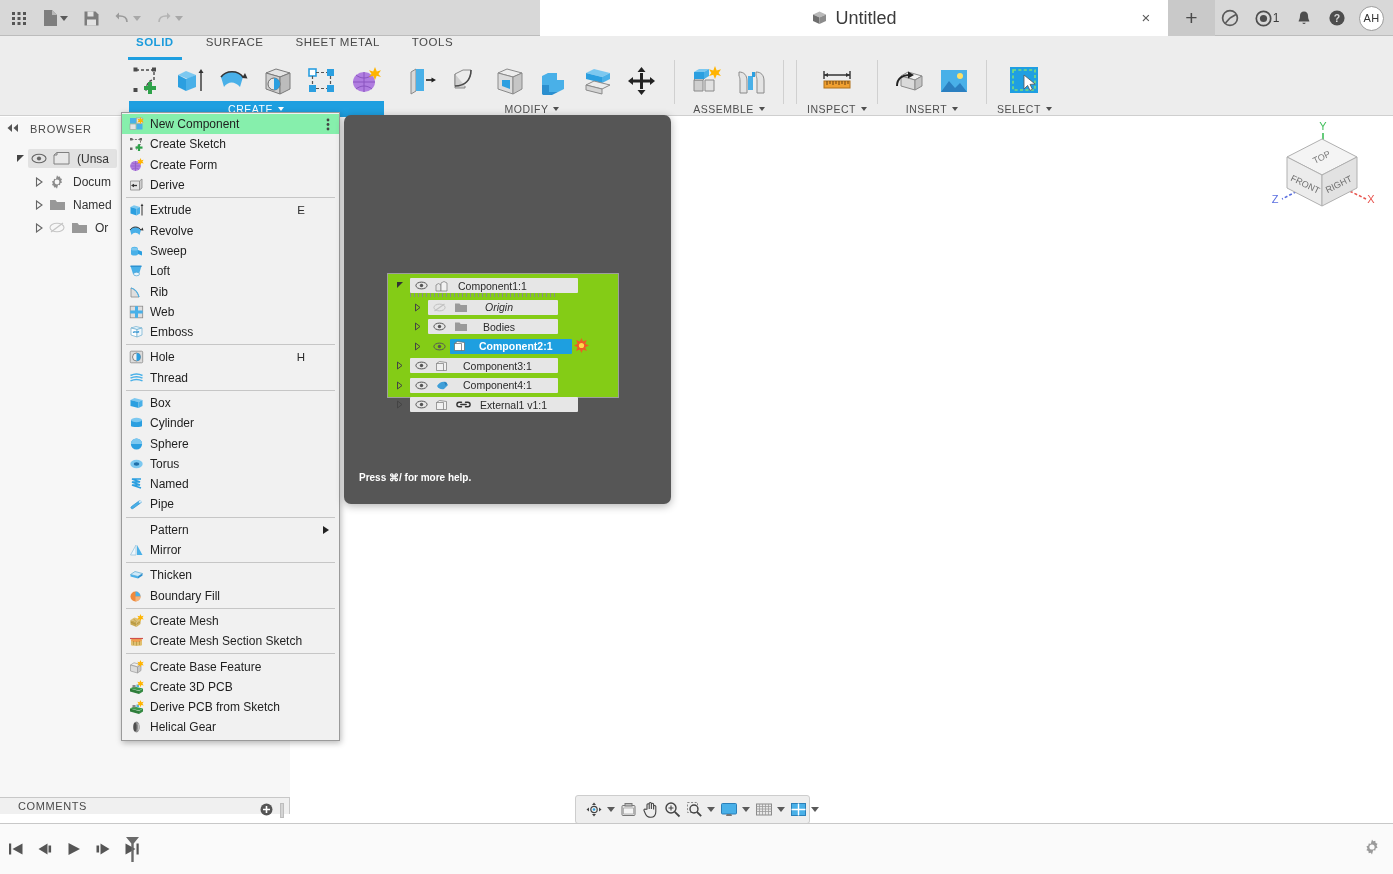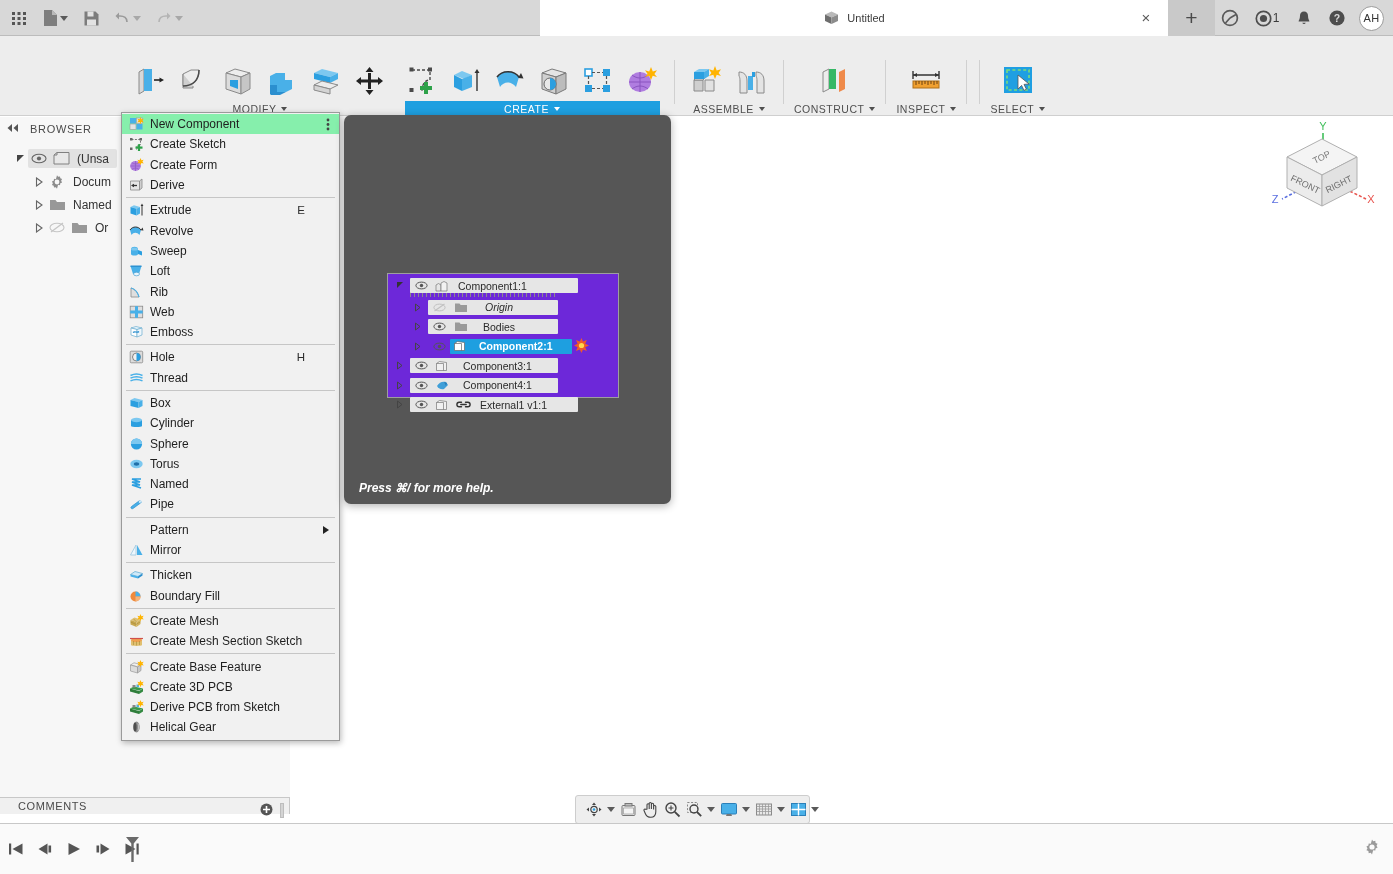"Untitled" .doc-tab .title { font-size: 11px -> 18px }
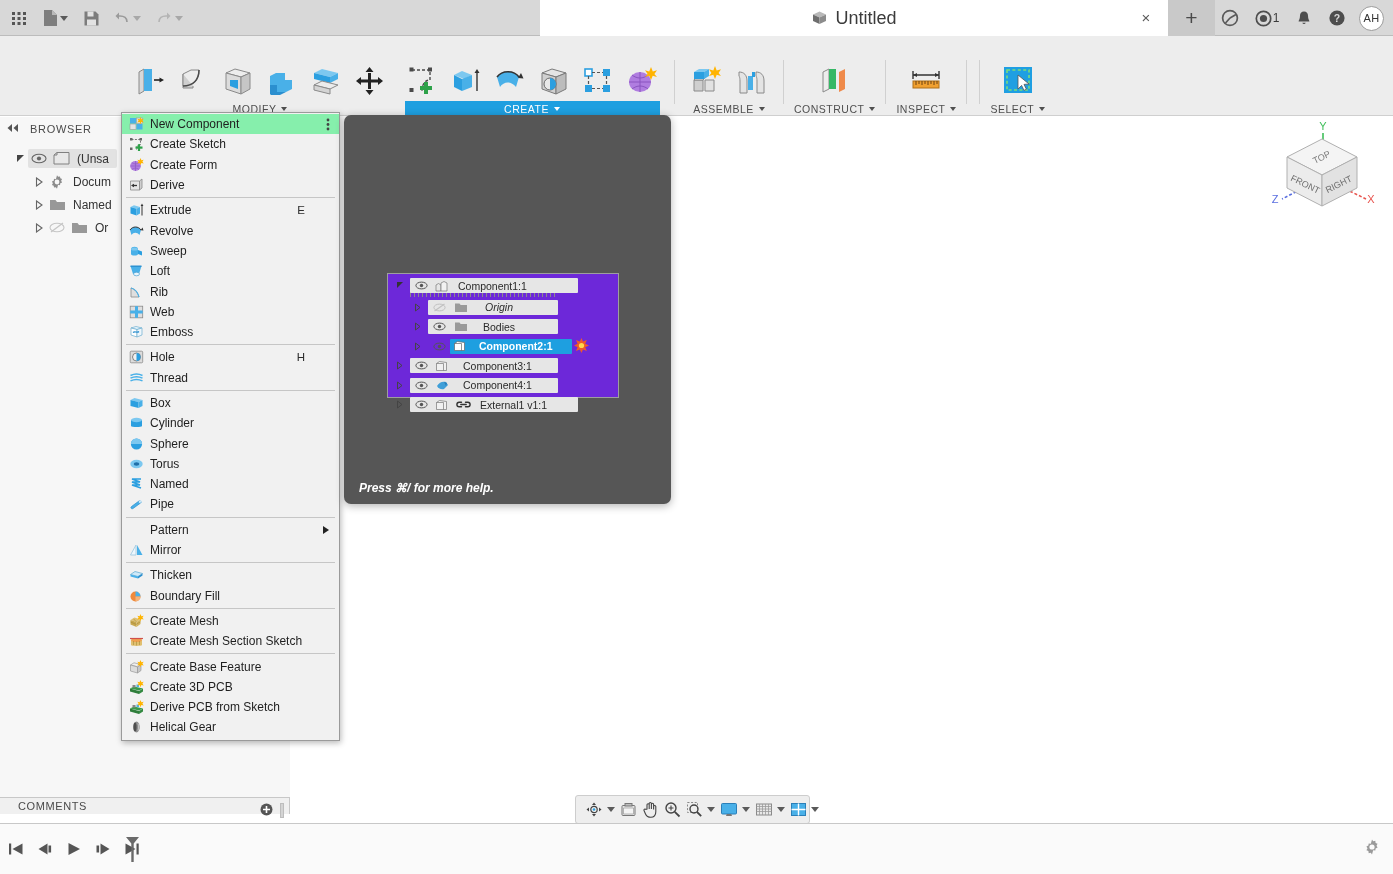"SOLID" div.tabs { html: none -> <div> <div> <span>SOLID</span> </div> <div> <span>SURFACE</span> </div> <div> <span>SHEET METAL</span> </div> <div> <span>TOOLS</span> </div> </div> }
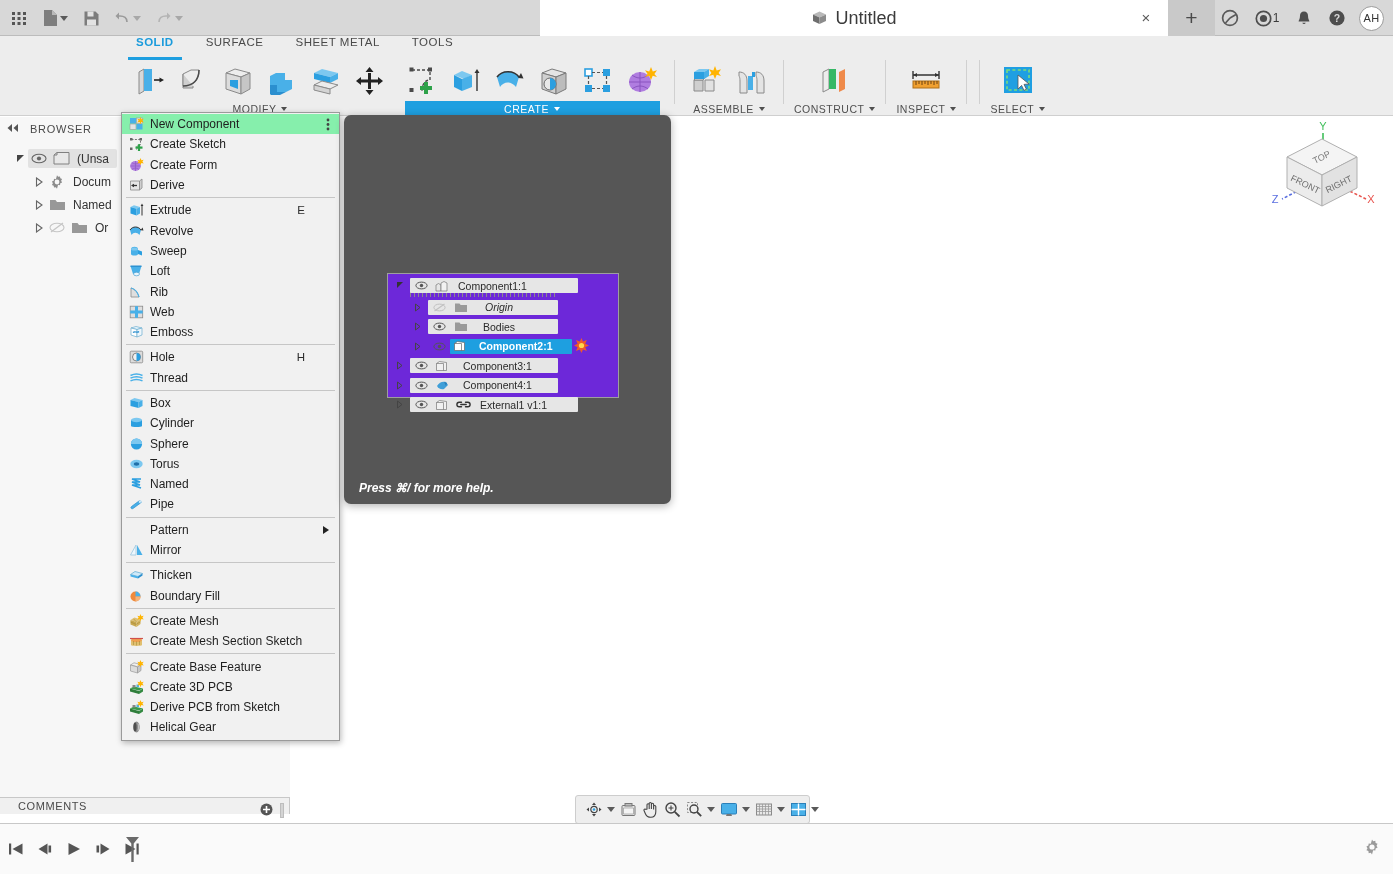"MODIFY" div.group { order: before "CREATE" -> after "CREATE" }
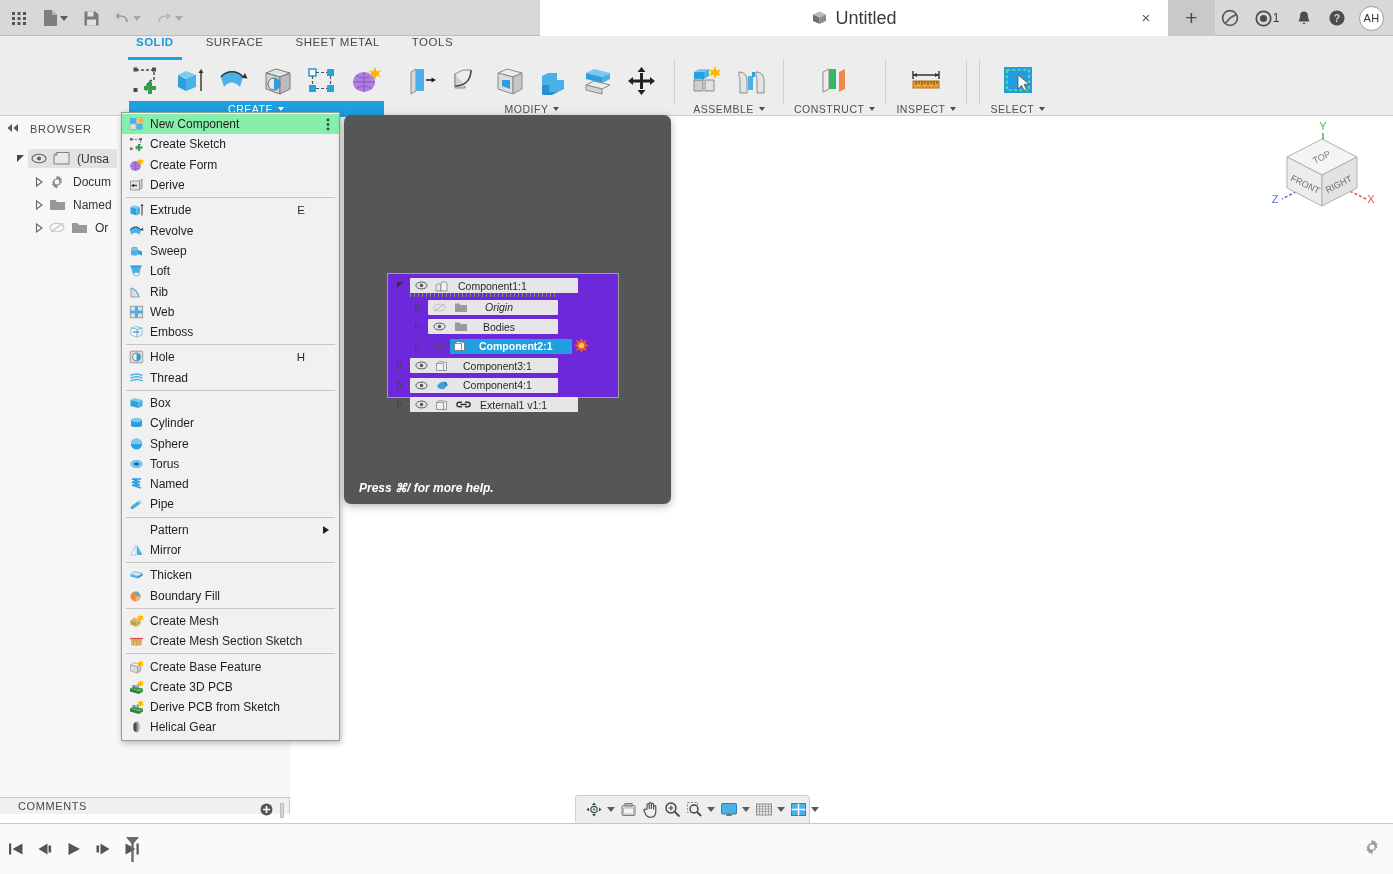"CONSTRUCT" div.group { html: <div> <div> <div> <svg> <path></path> <path></path> <path></path> </svg> </div> </div> <div> <span>CONSTRUCT</span> <span></span> </div> </div> -> none }
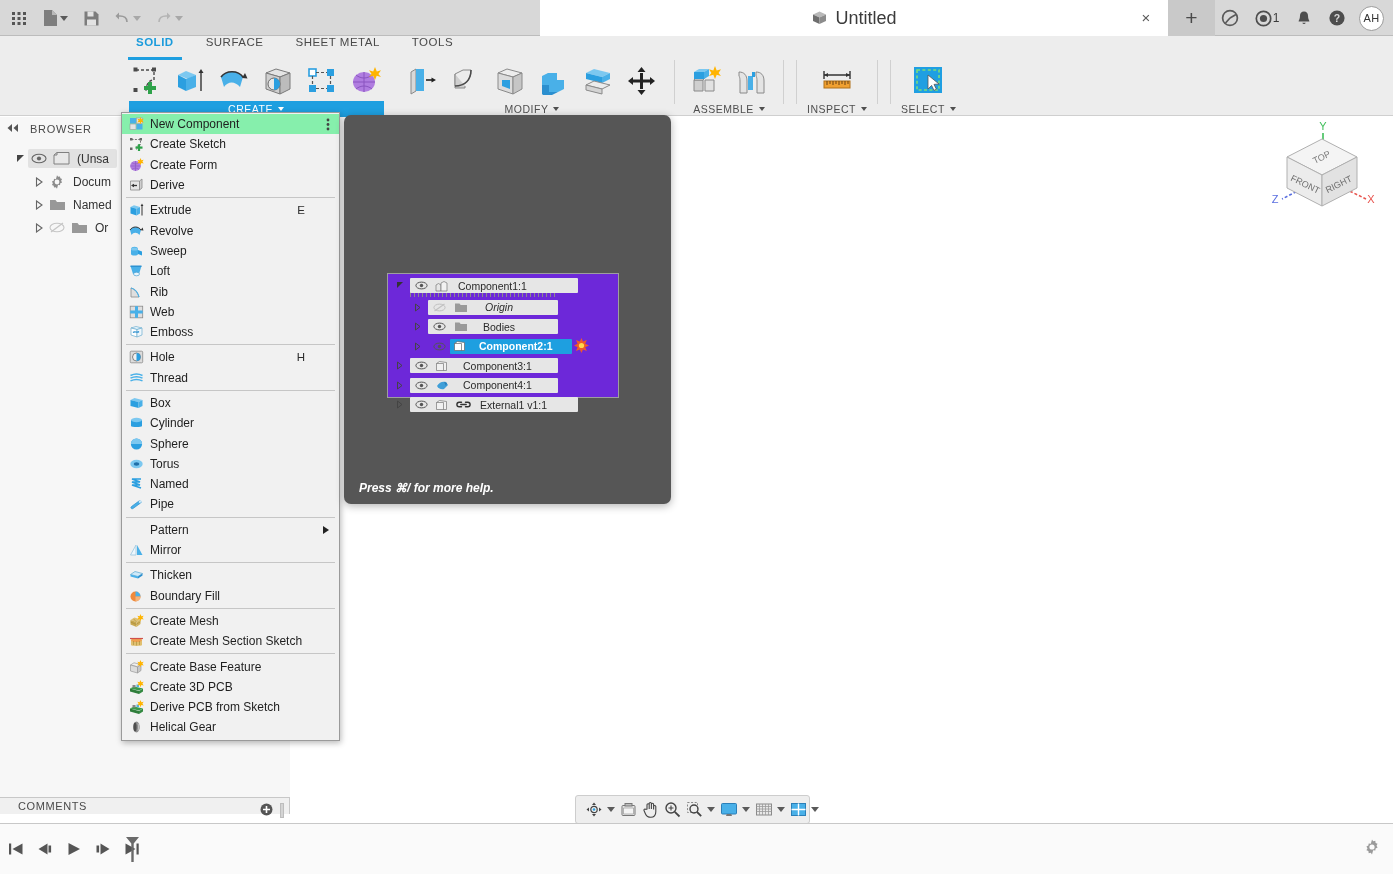"INSERT" div.group { html: none -> <div> <div> <div> <svg> <path></path> <path></path> <path></path> <path></path> <path></path> </svg> </div> <div> <svg> <rect></rect> <circle></circle> <path></path> </svg> </div> </div> <div> <span>INSERT</span> <span></span> </div> </div> }
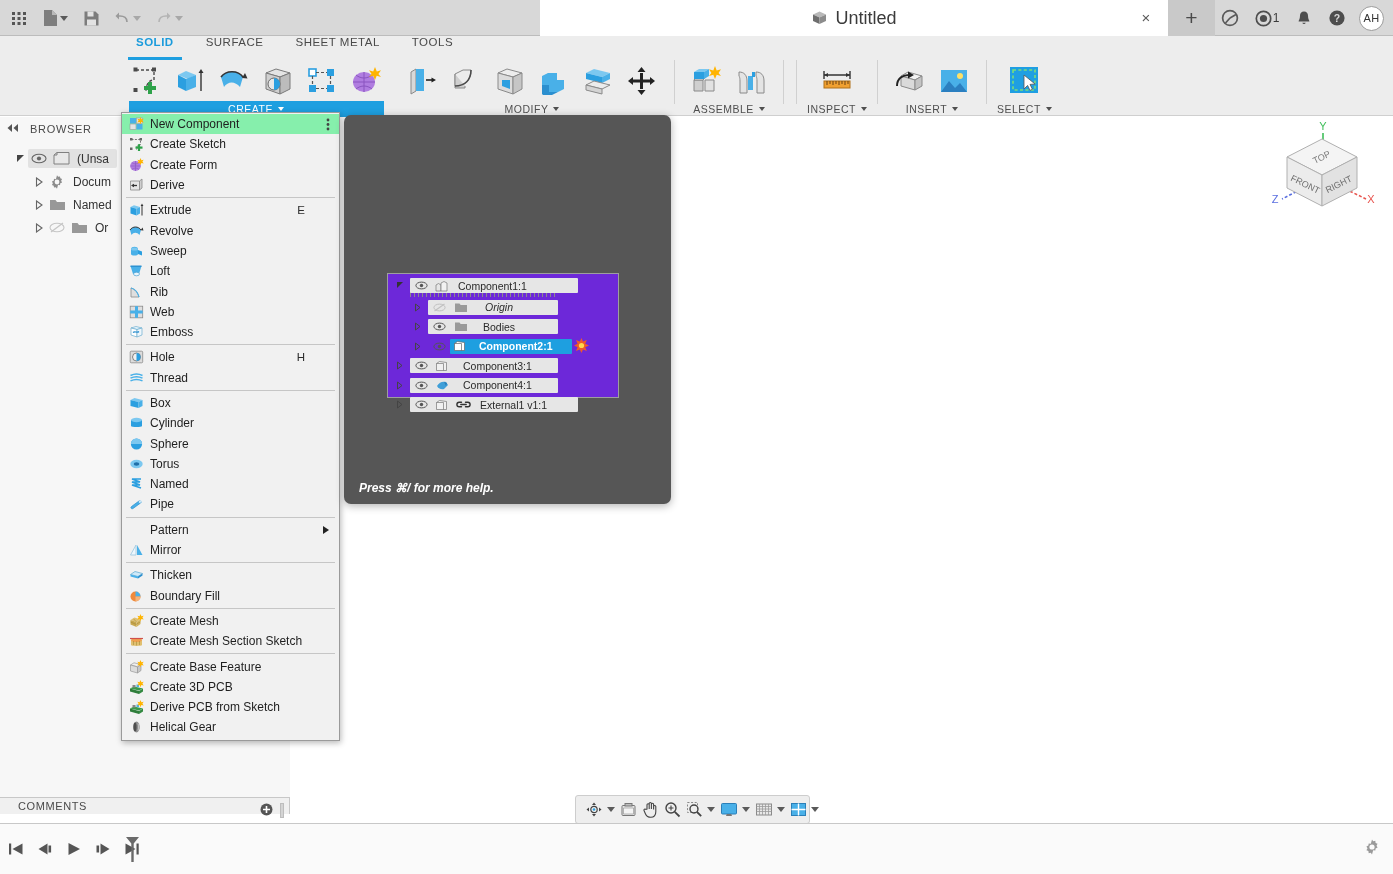"Component1:1" .tt-img { background: #6d28d9 -> #84cc16 }
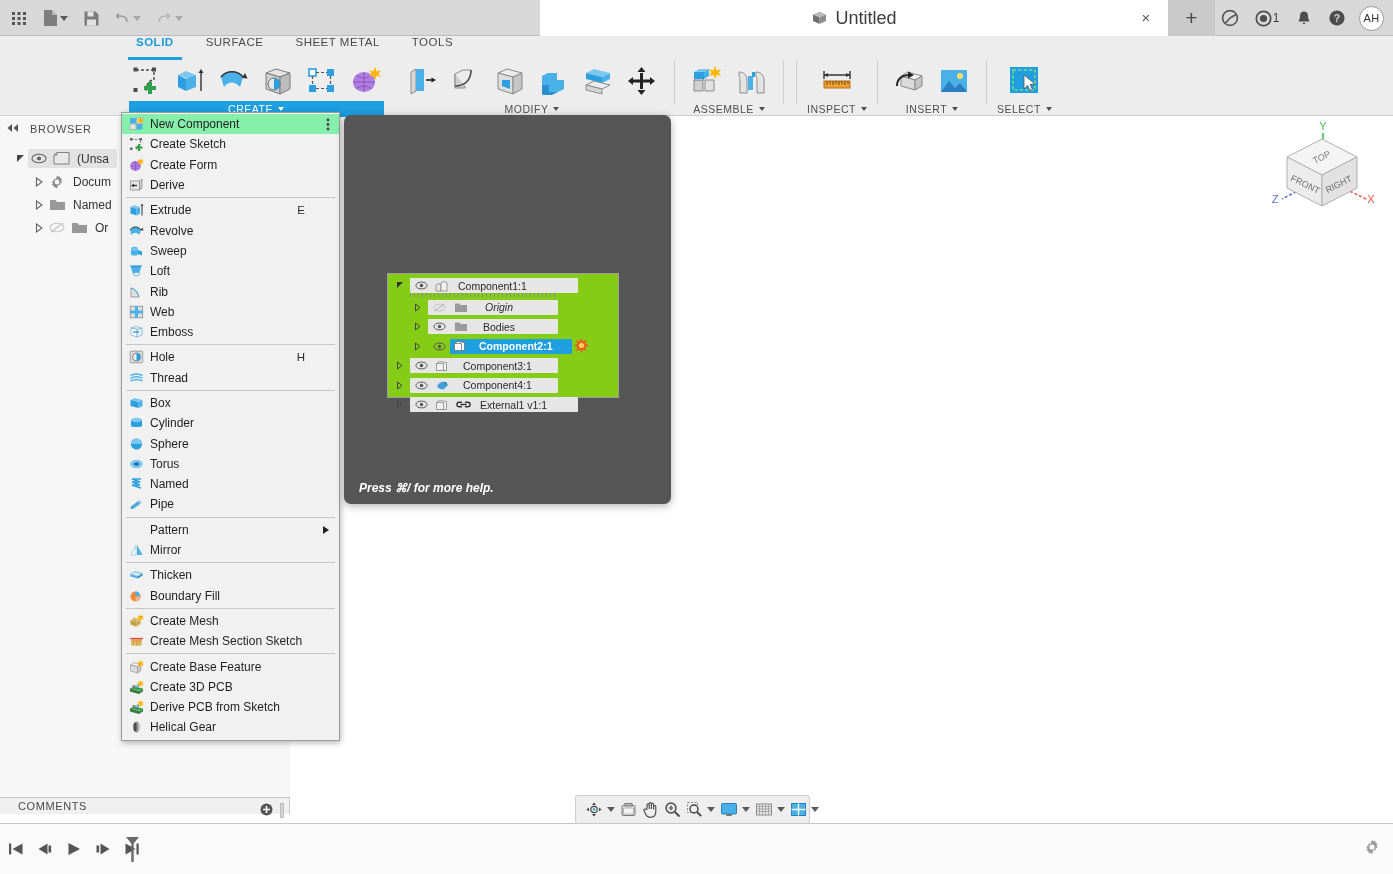"Press ⌘/ for more help." .tt-foot { font-size: 12px -> 10px; font-style: italic -> none; top: 366px -> 357px }
